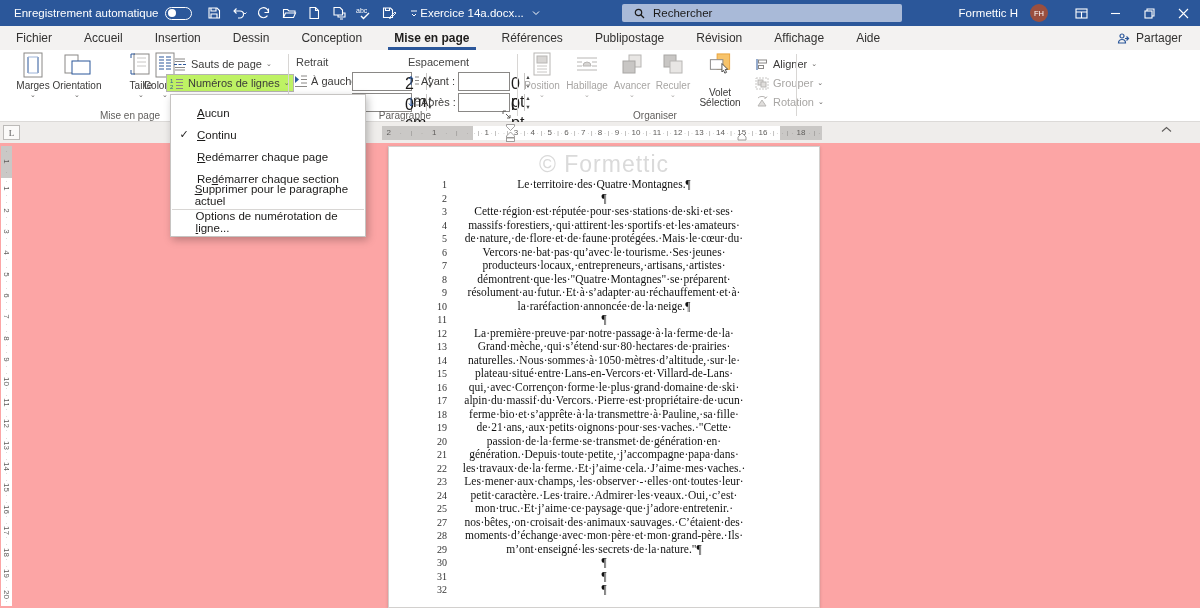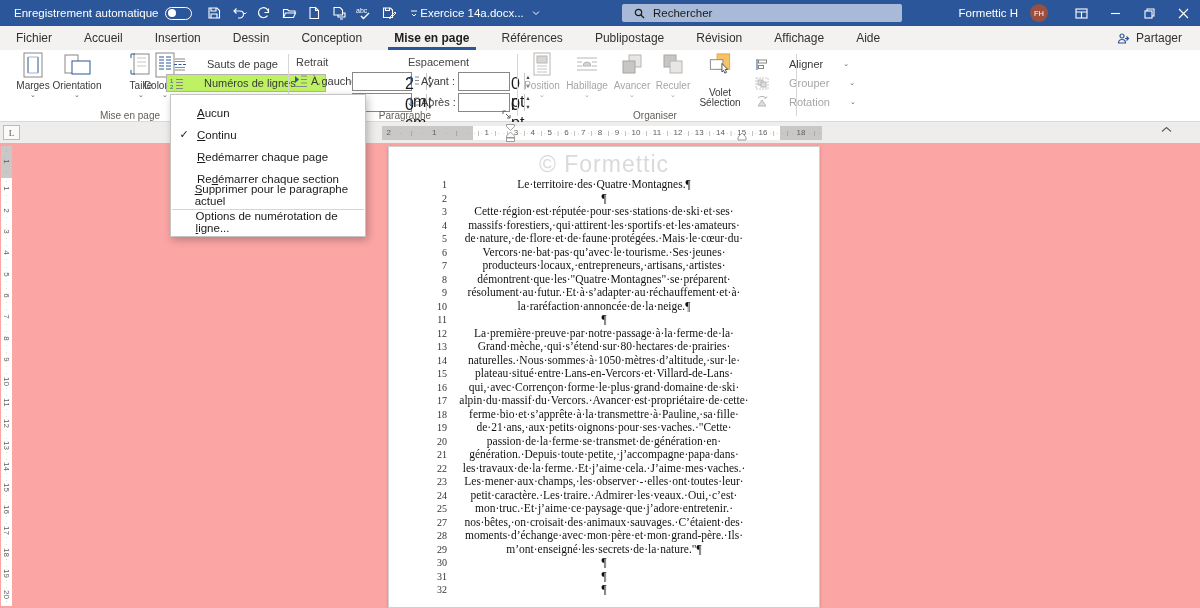"Sauts de page" .smallbtn { gap: 20px -> 4px }
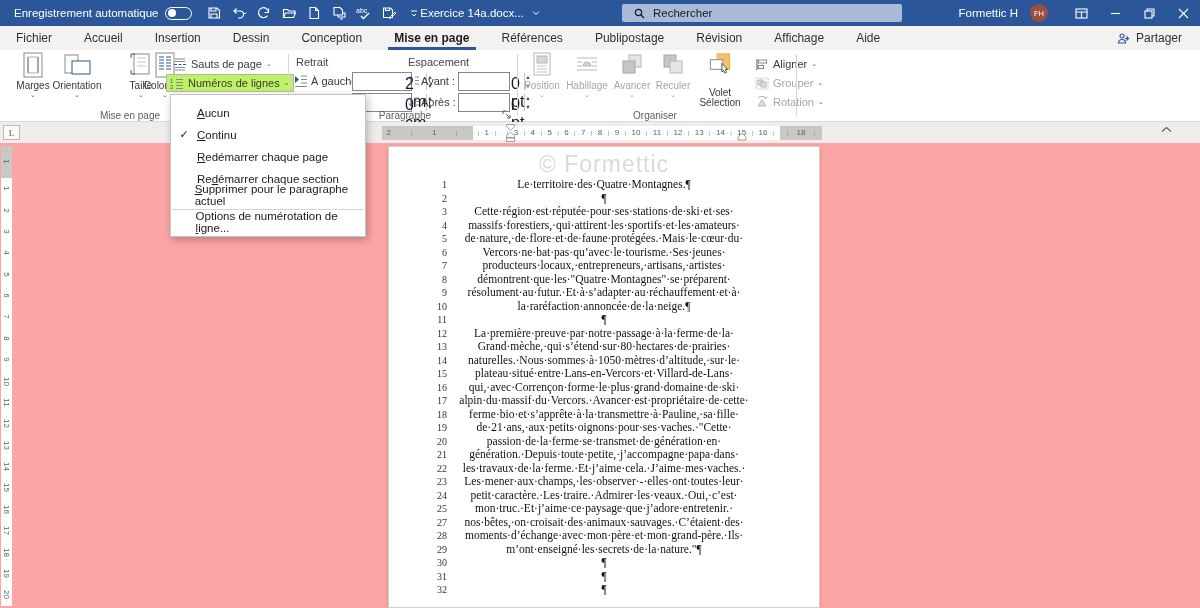"alpin·du·massif·du·Vercors.·Avancer·est·" div.ltx { text: Avancer·est·propriétaire·de·cette -> Pierre·est·propriétaire·de·ucun }
